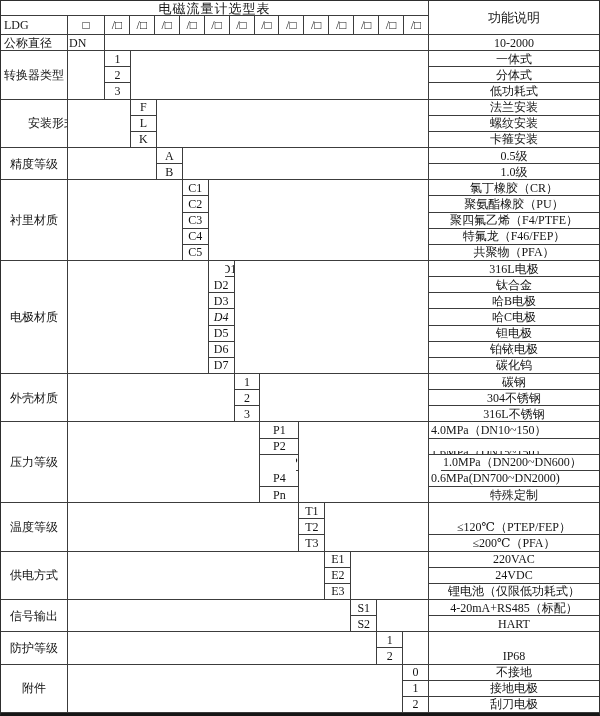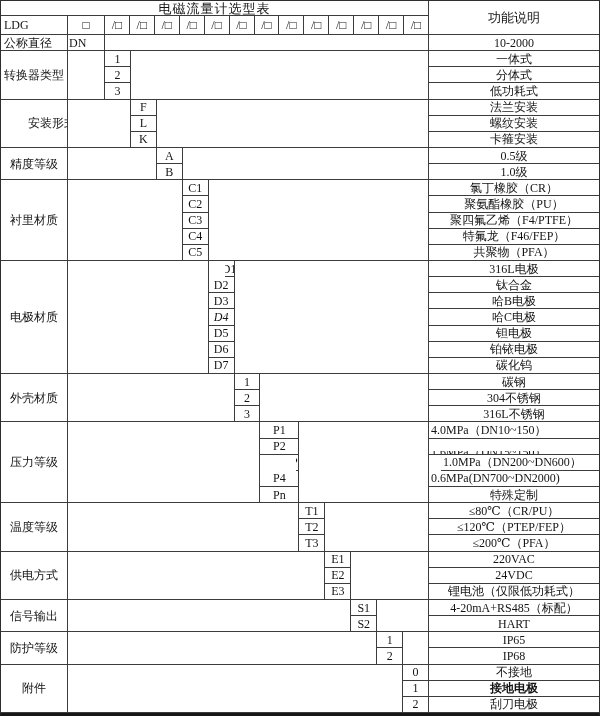"≤80℃（CR/PU）" div.cell { html: <div>≤80℃（CR/PU）</div> -> none }
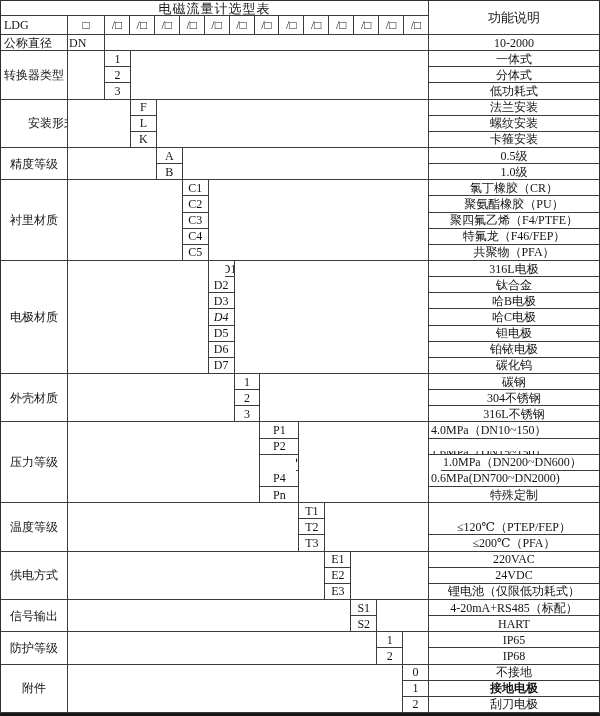"IP65" div.cell { html: <div>IP65</div> -> none }
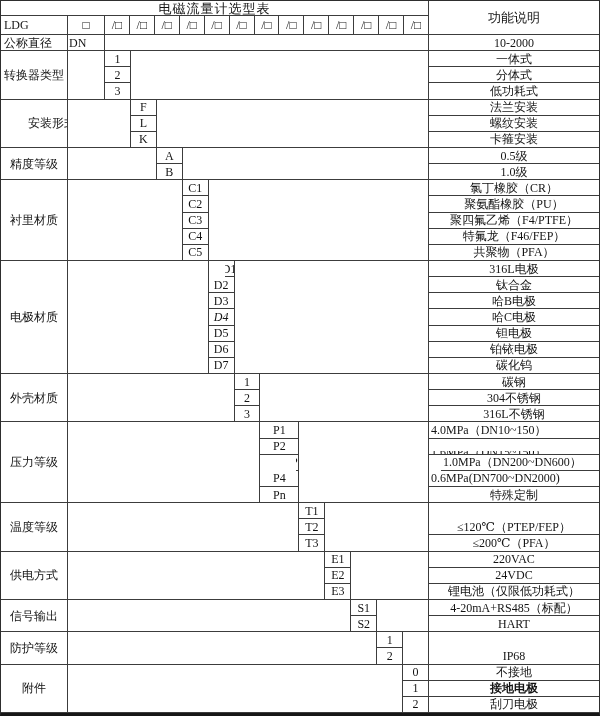"接地电极" div.cell { font-weight: bold -> none }
